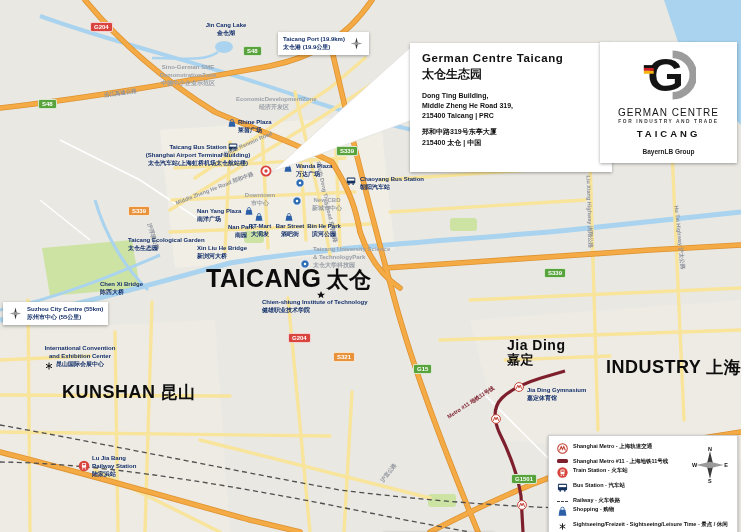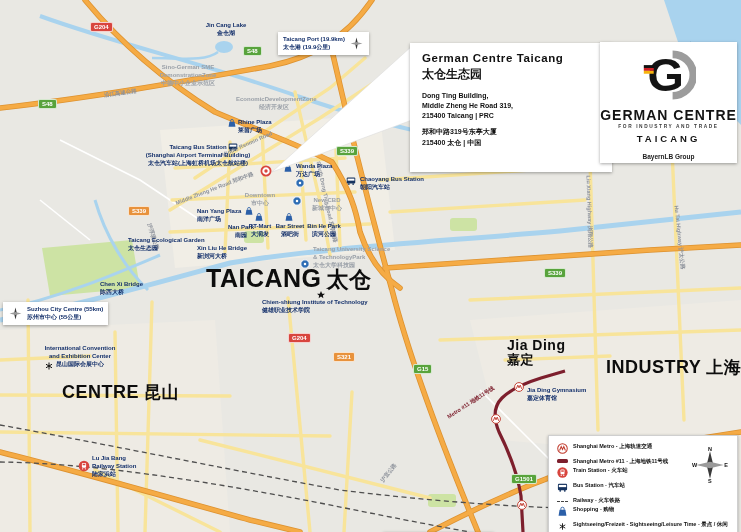"GERMAN CENTRE" .logocard .brand1 { font-size: 14px -> 10px; font-weight: bold -> normal }
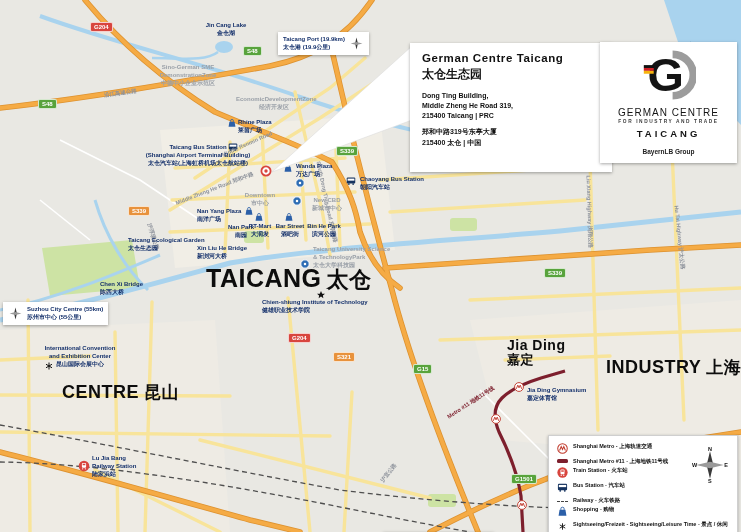"CENTRE" span.city-en { text: CENTRE -> KUNSHAN }
